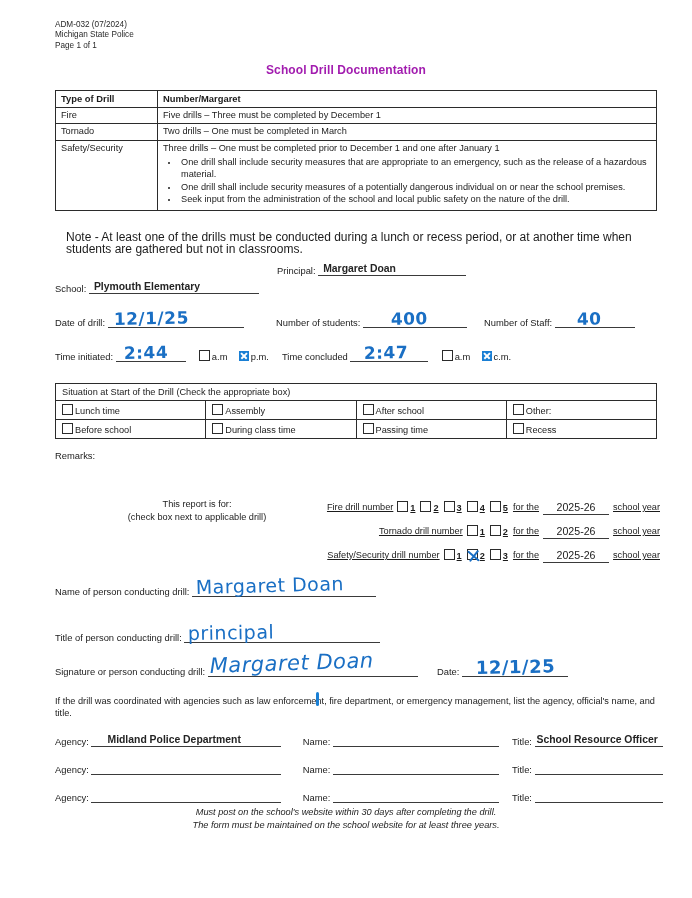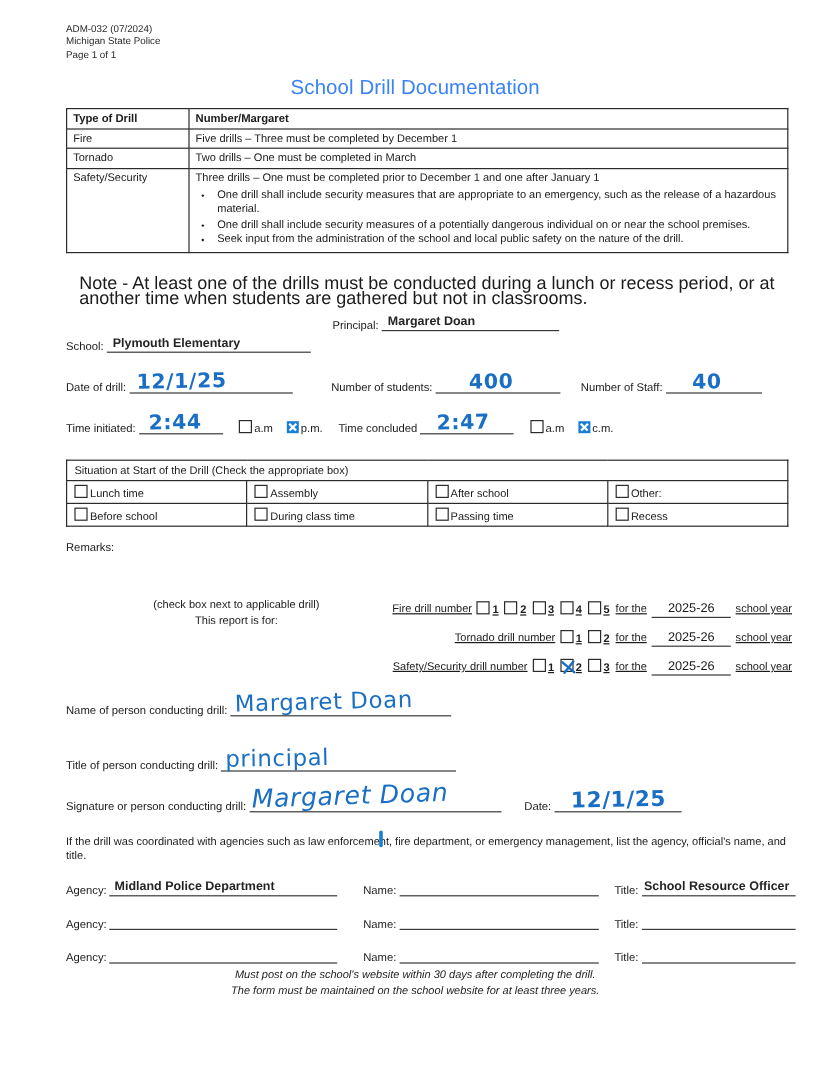"School Drill Documentation" .doc-title { color: #3b82f6 -> #a21caf; font-size: 17px -> 12px; font-weight: normal -> bold }
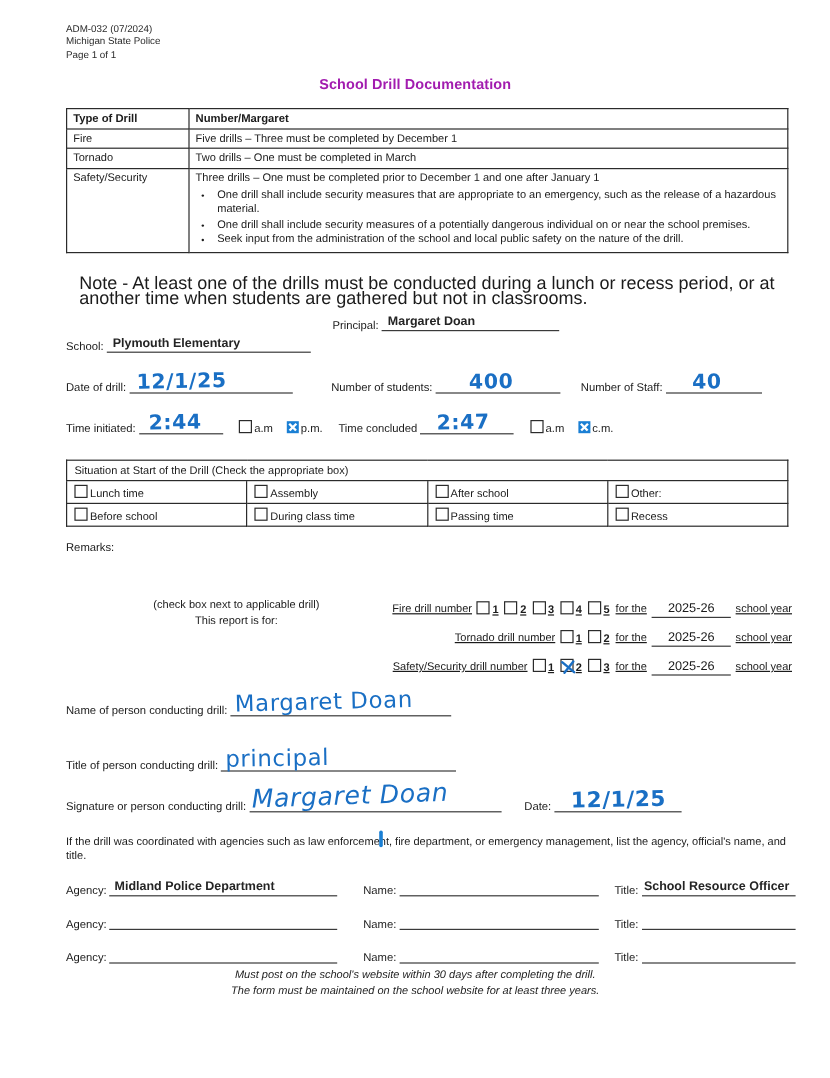"Note - At least one" .note { font-size: 15px -> 12px }
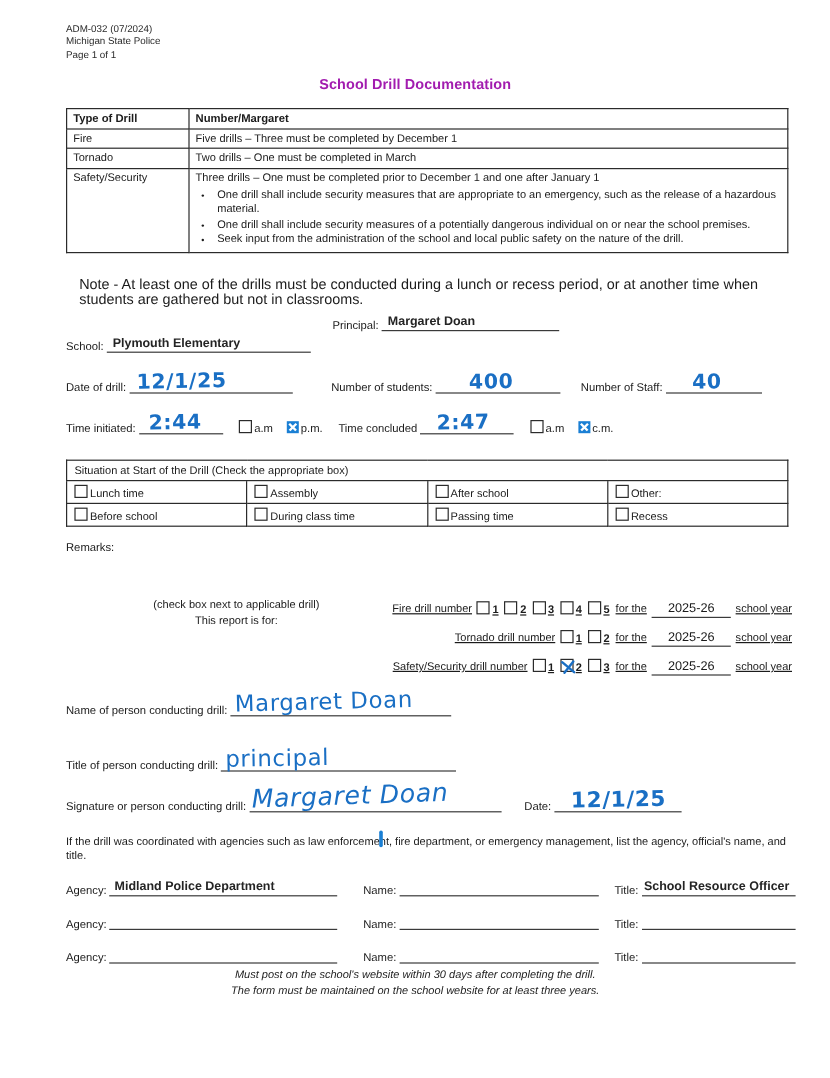"(check box next to applicable" div { order: before "This report is for:" -> after "This report is for:" }
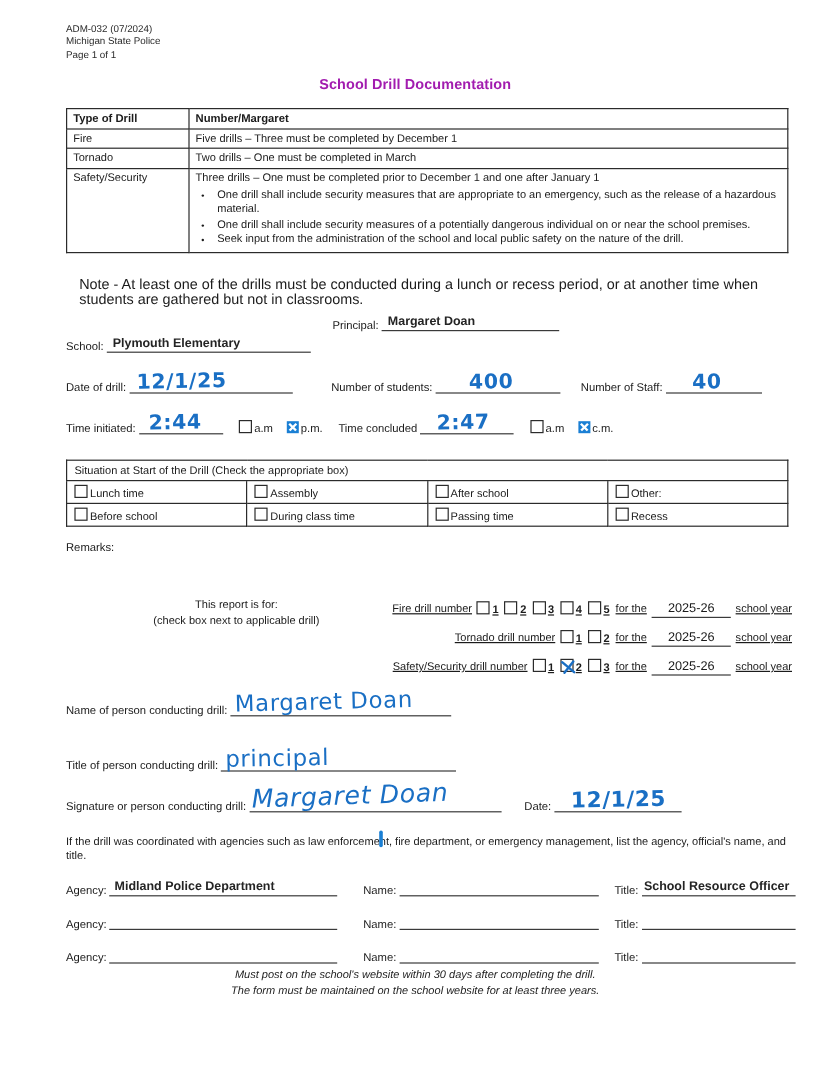"Midland Police Department" span.txt { left: 4px -> 16px }
